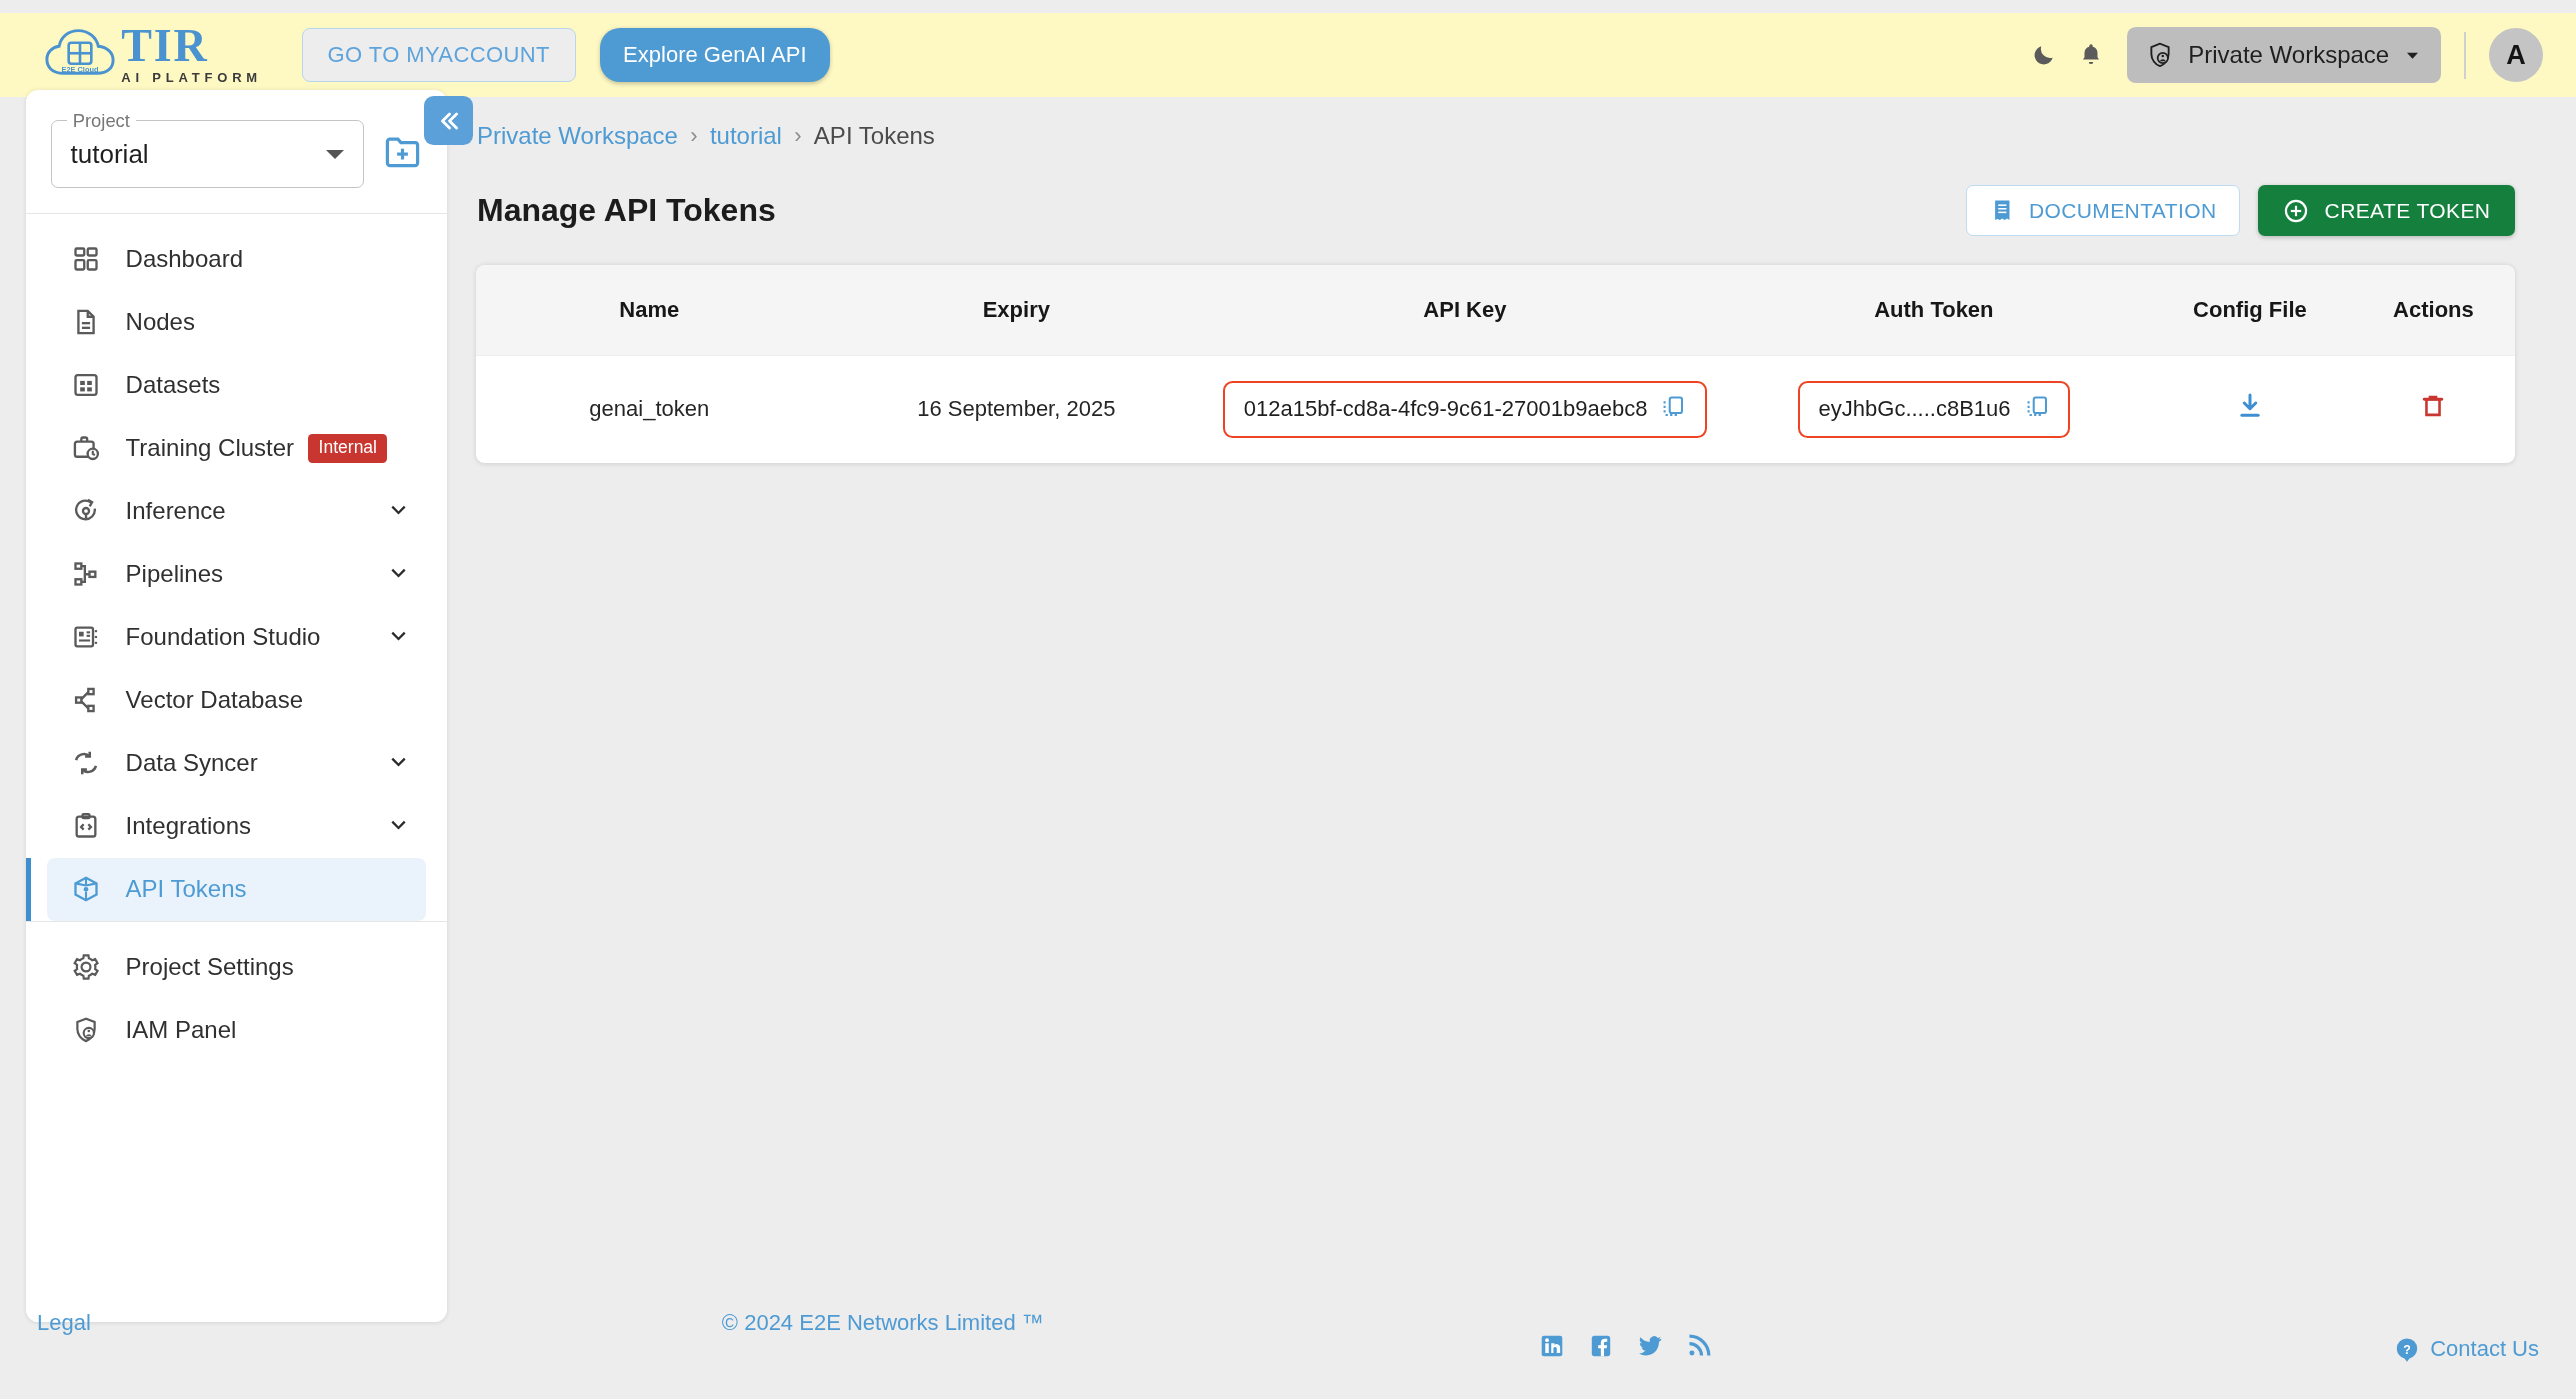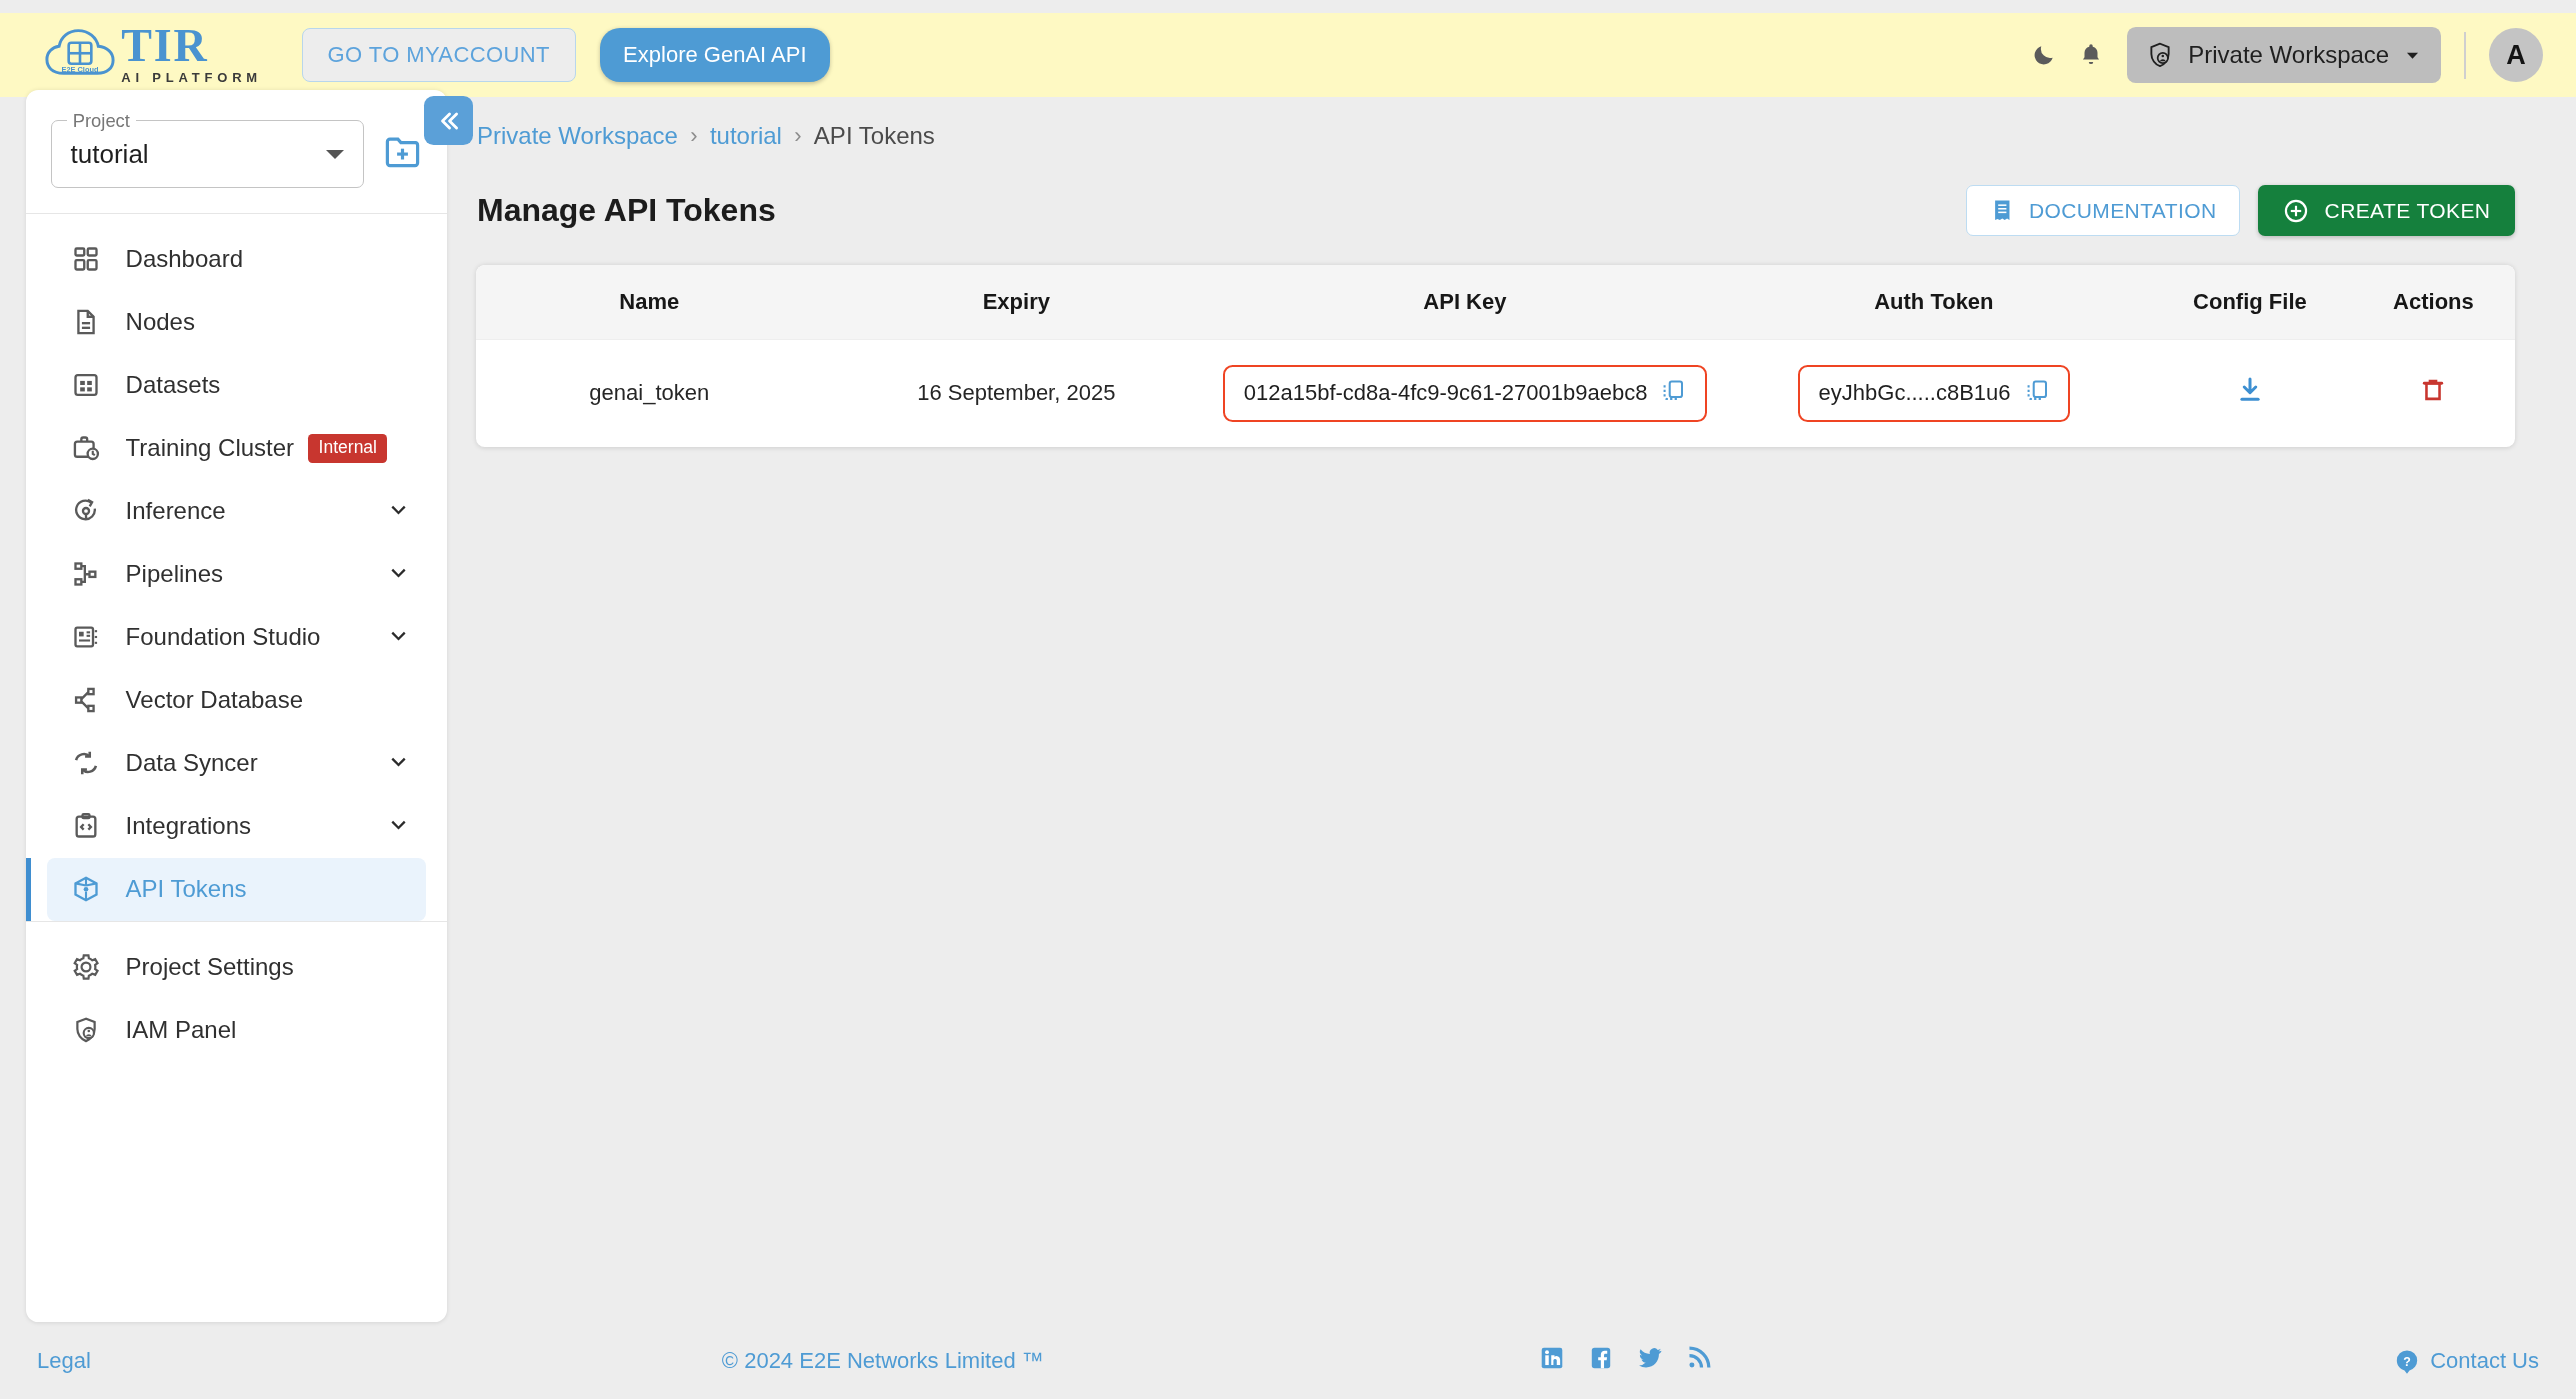"Name" th { padding: 24px 0 -> 32px 0 }
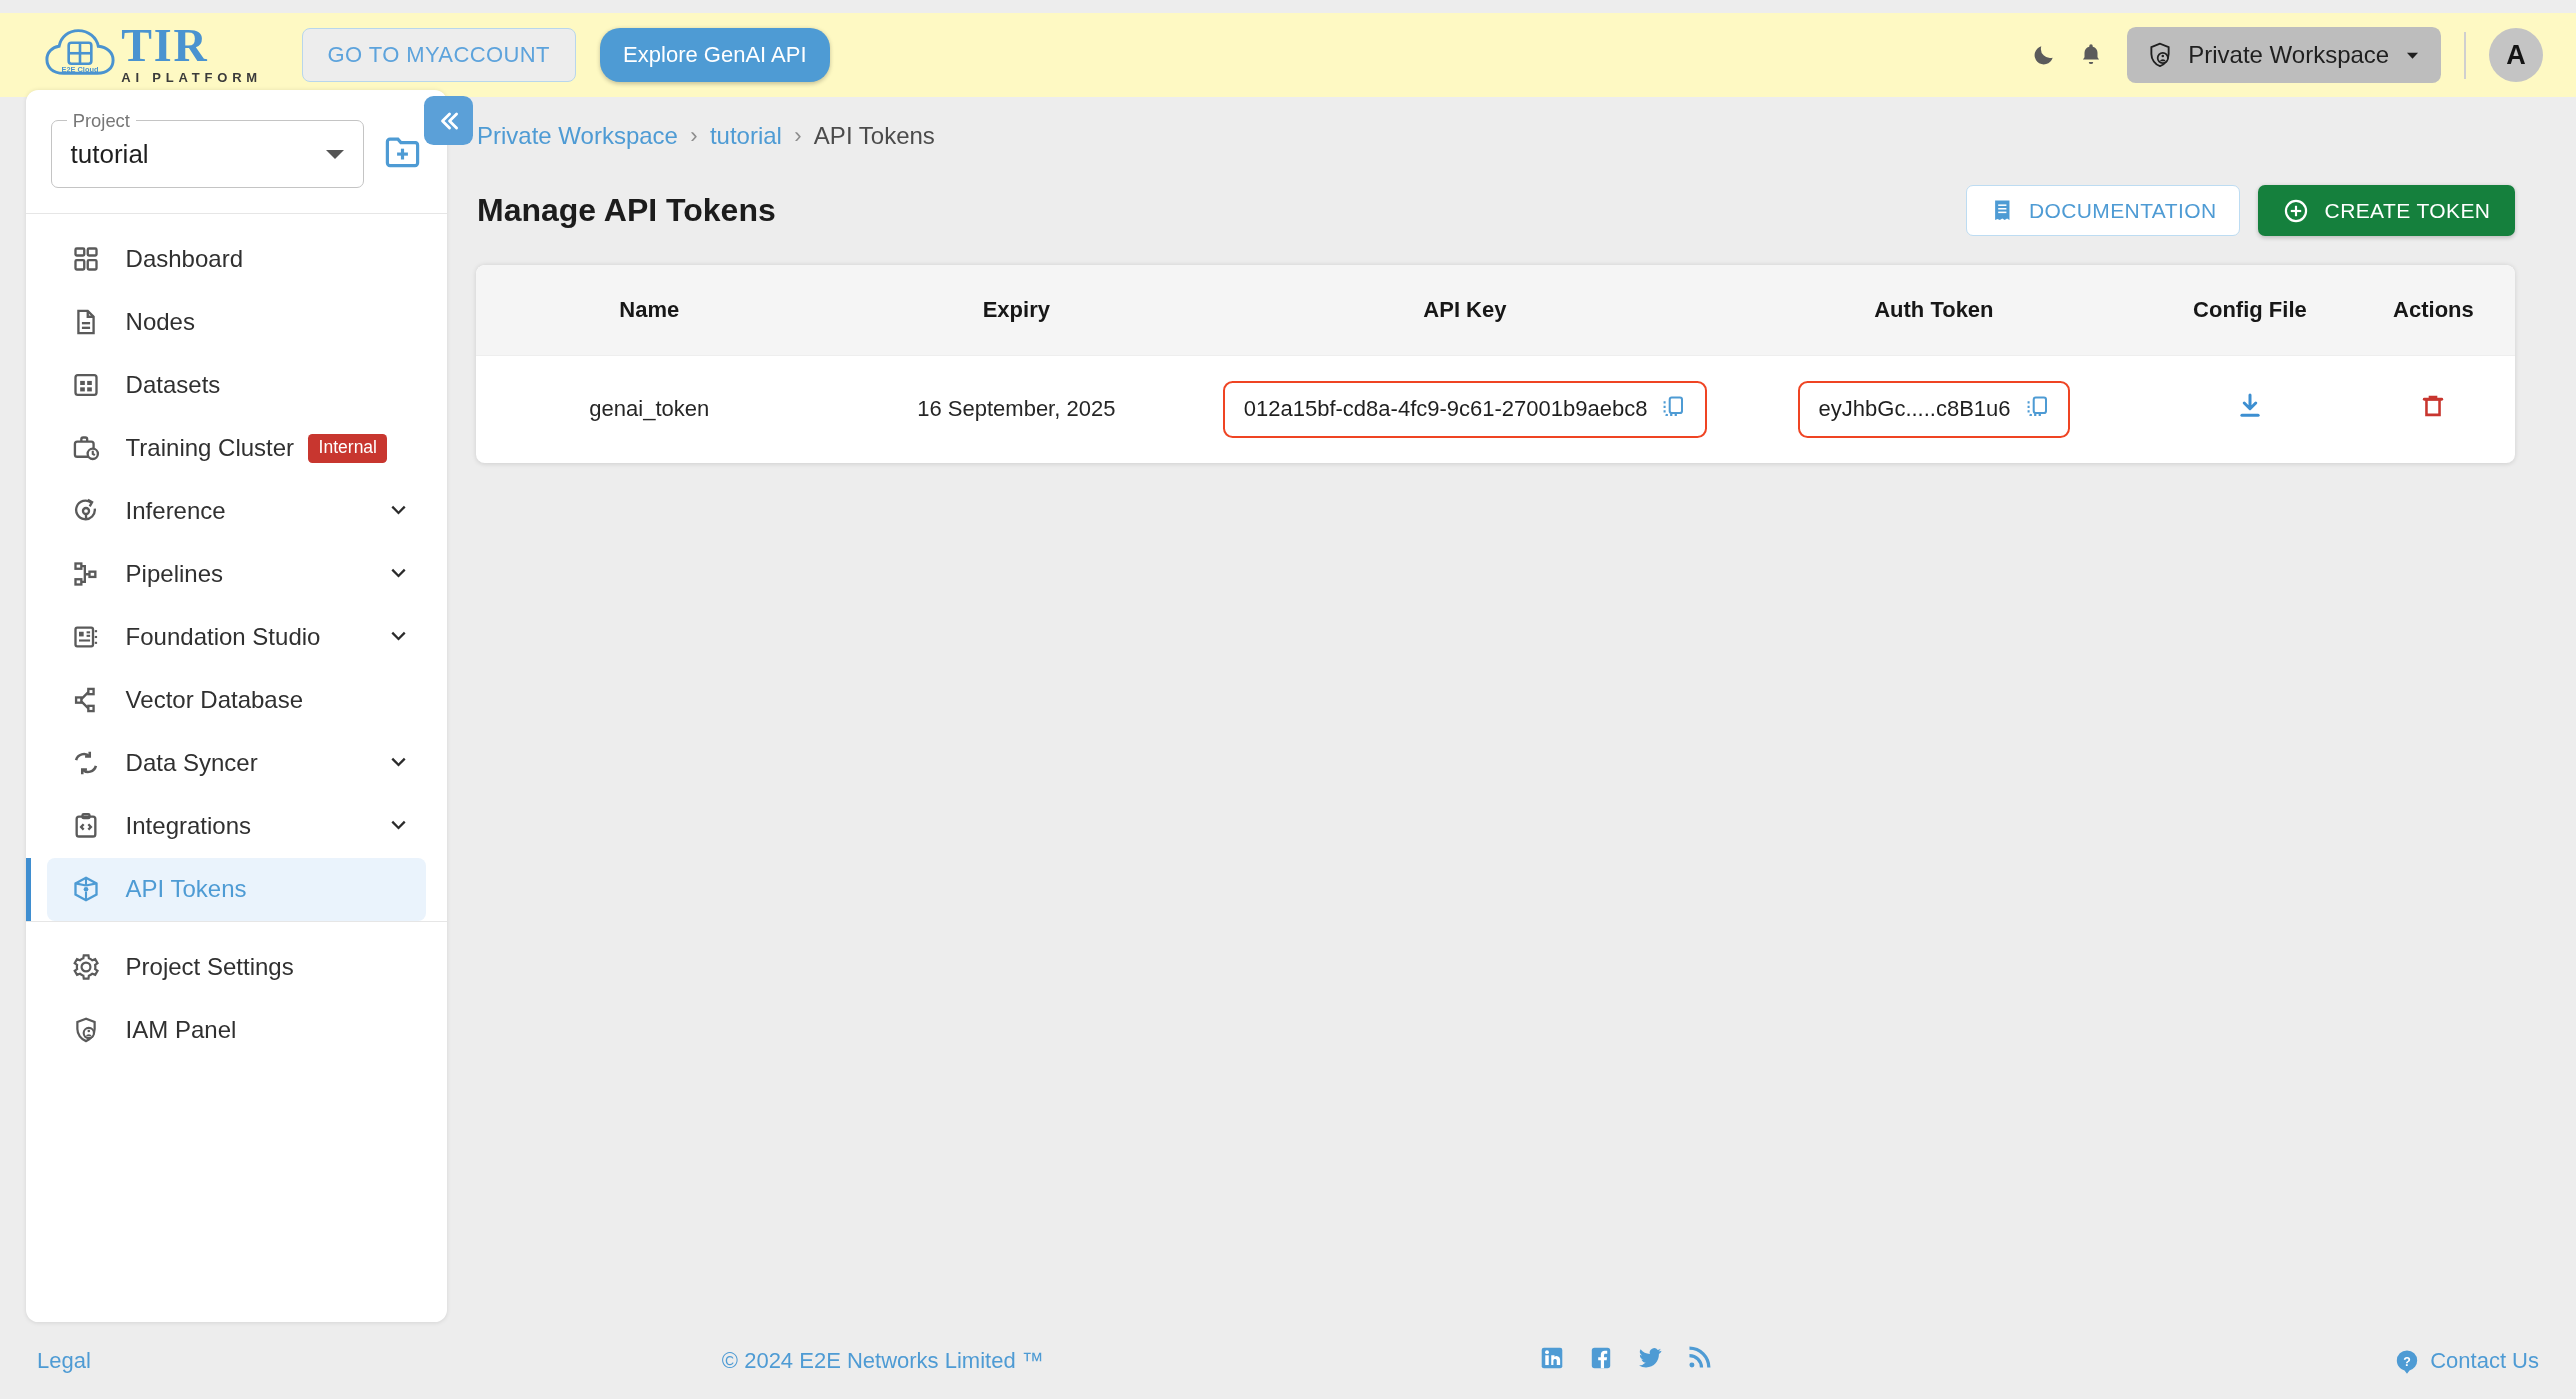"Legal" .footer { align-items: center -> none; bottom: 0 -> 12px }
